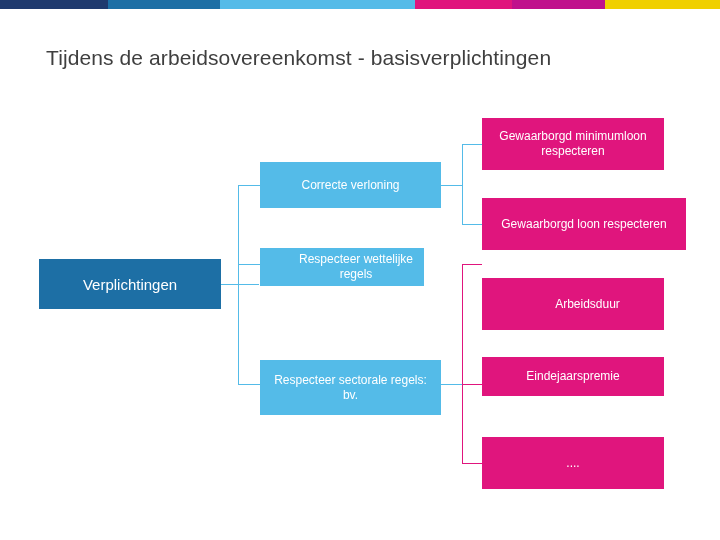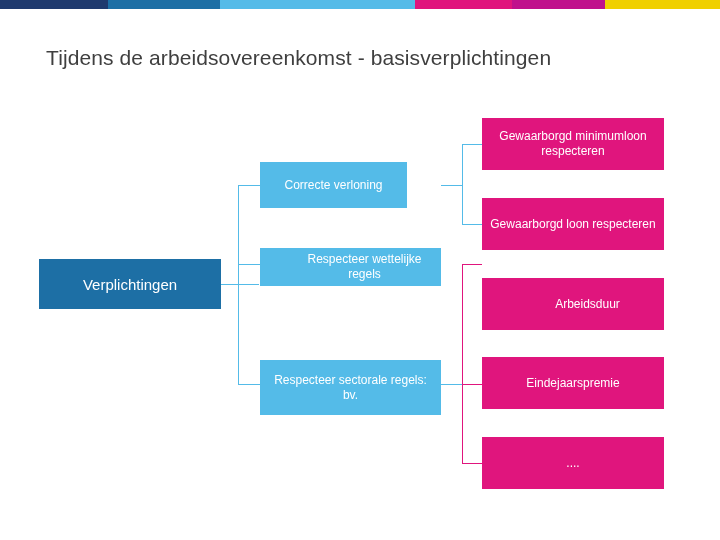"Correcte verloning" div.node { width: 147px -> 181px }
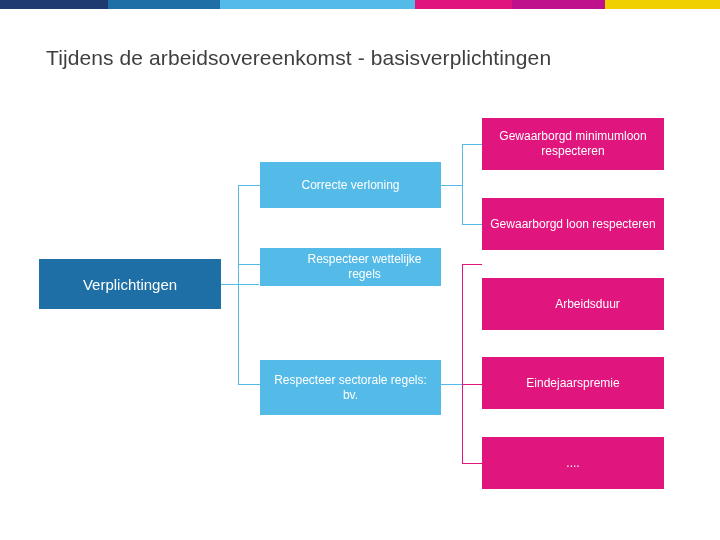"Gewaarborgd loon respecteren" div.node { width: 182px -> 204px }
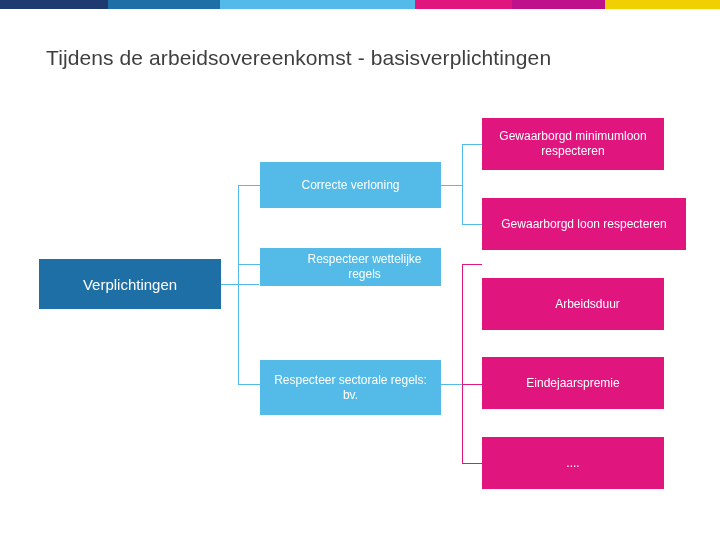"Respecteer wettelijke regels" div.node { width: 181px -> 164px }
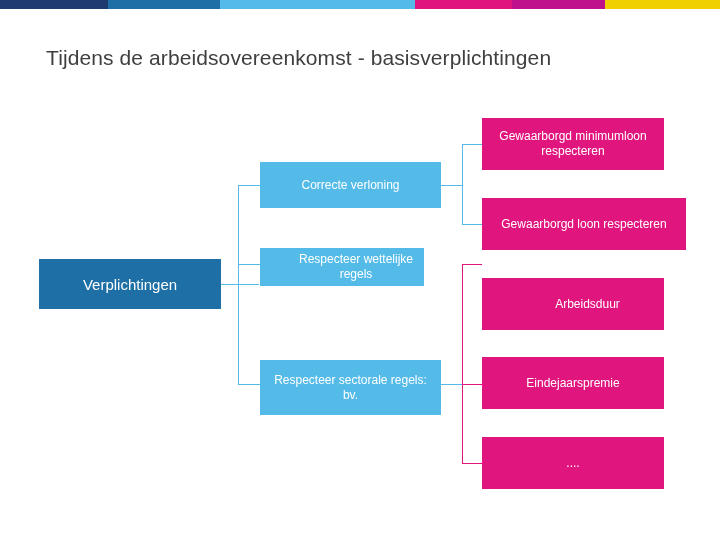"Eindejaarspremie" div.node { height: 52px -> 39px }
